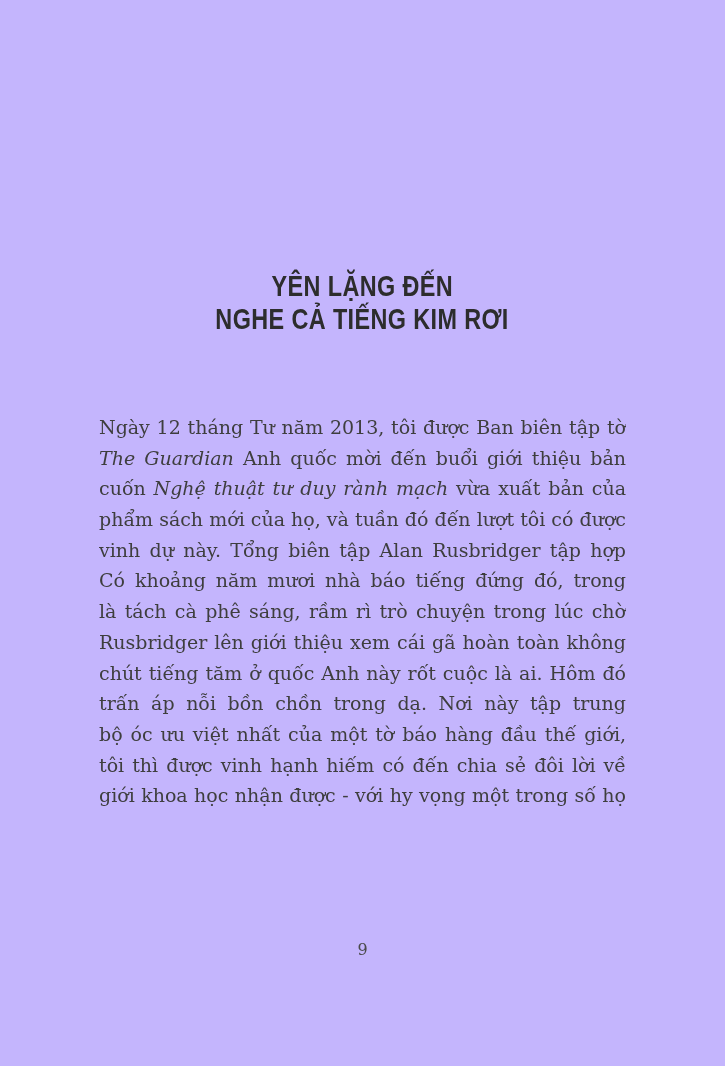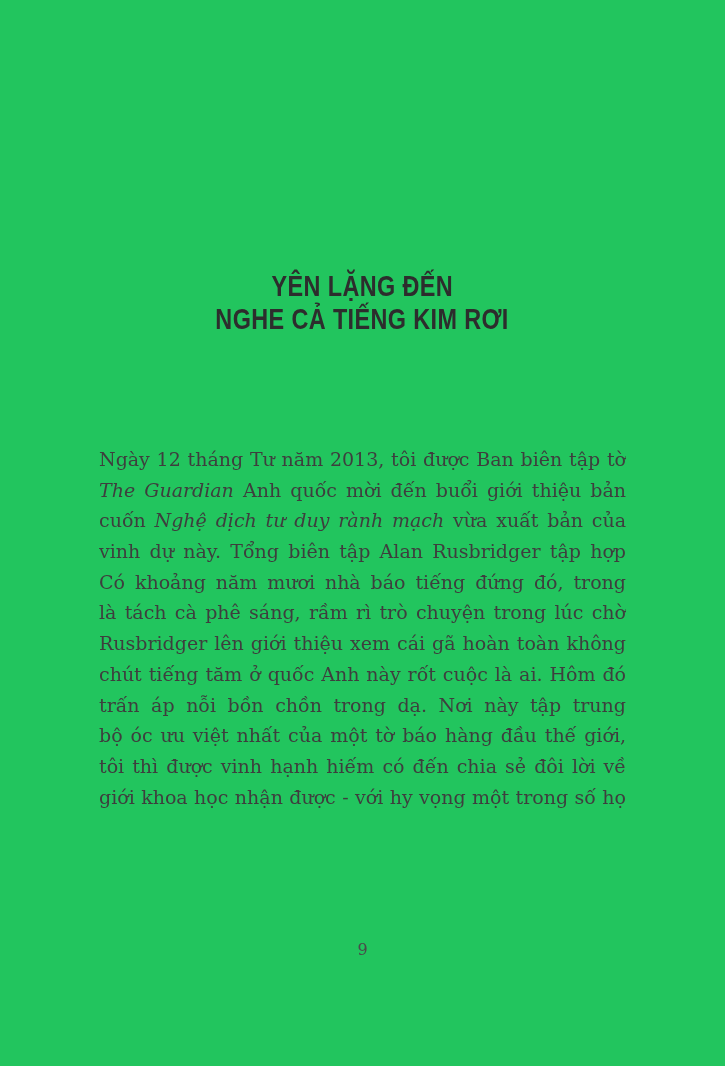"YÊN LẶNG ĐẾN" .page { background: #22c55e -> #c4b5fd }
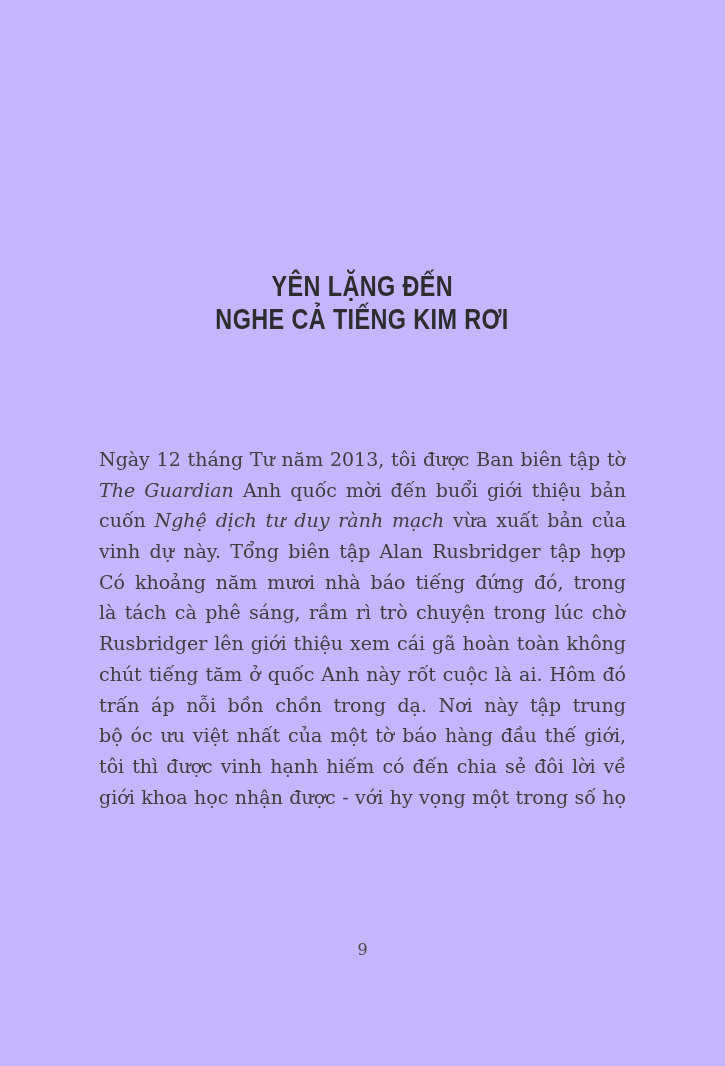"Ngày 12 tháng Tư năm" .body-text { top: 444px -> 412px }
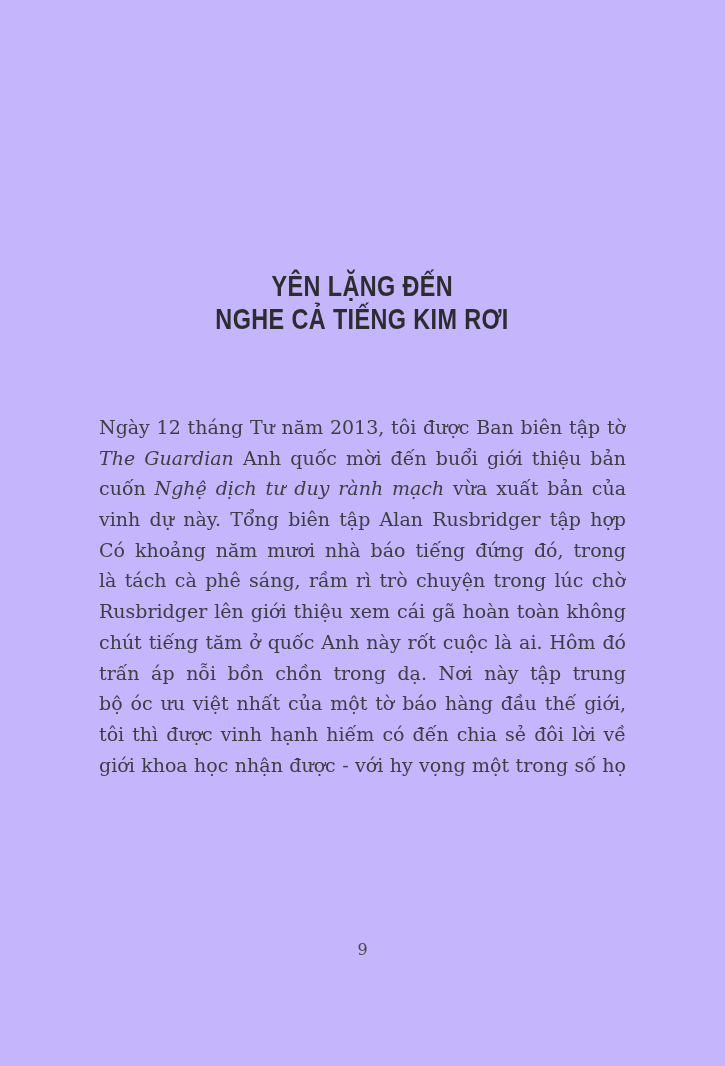"Nghệ dịch tư duy rành" span.seg-italic { text: dịch -> thuật }
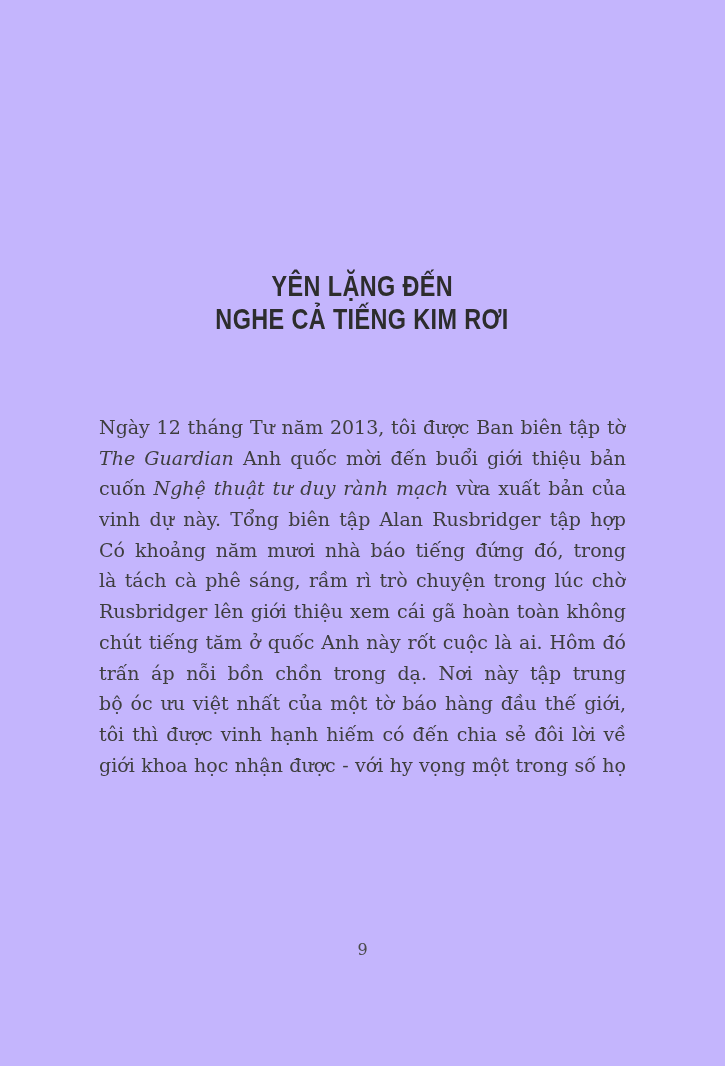"phẩm sách mới của họ," div.body-line { html: none -> <div><span>phẩm sách mới của họ, và tuần đó đến lượt tôi có được</span></div> }
